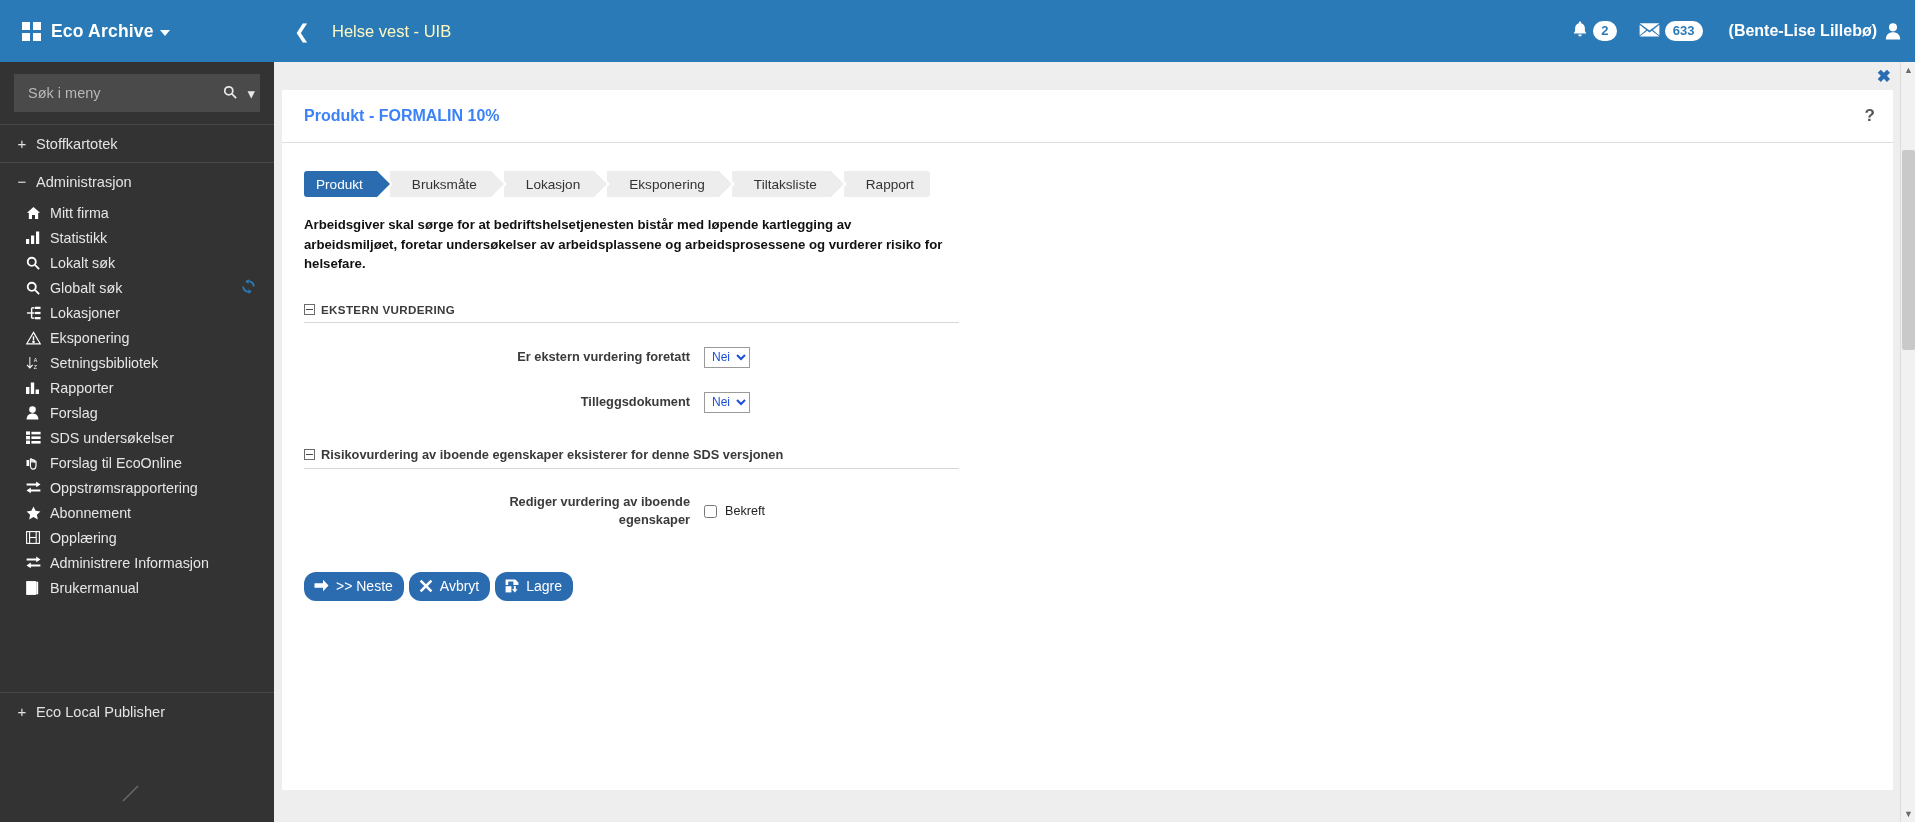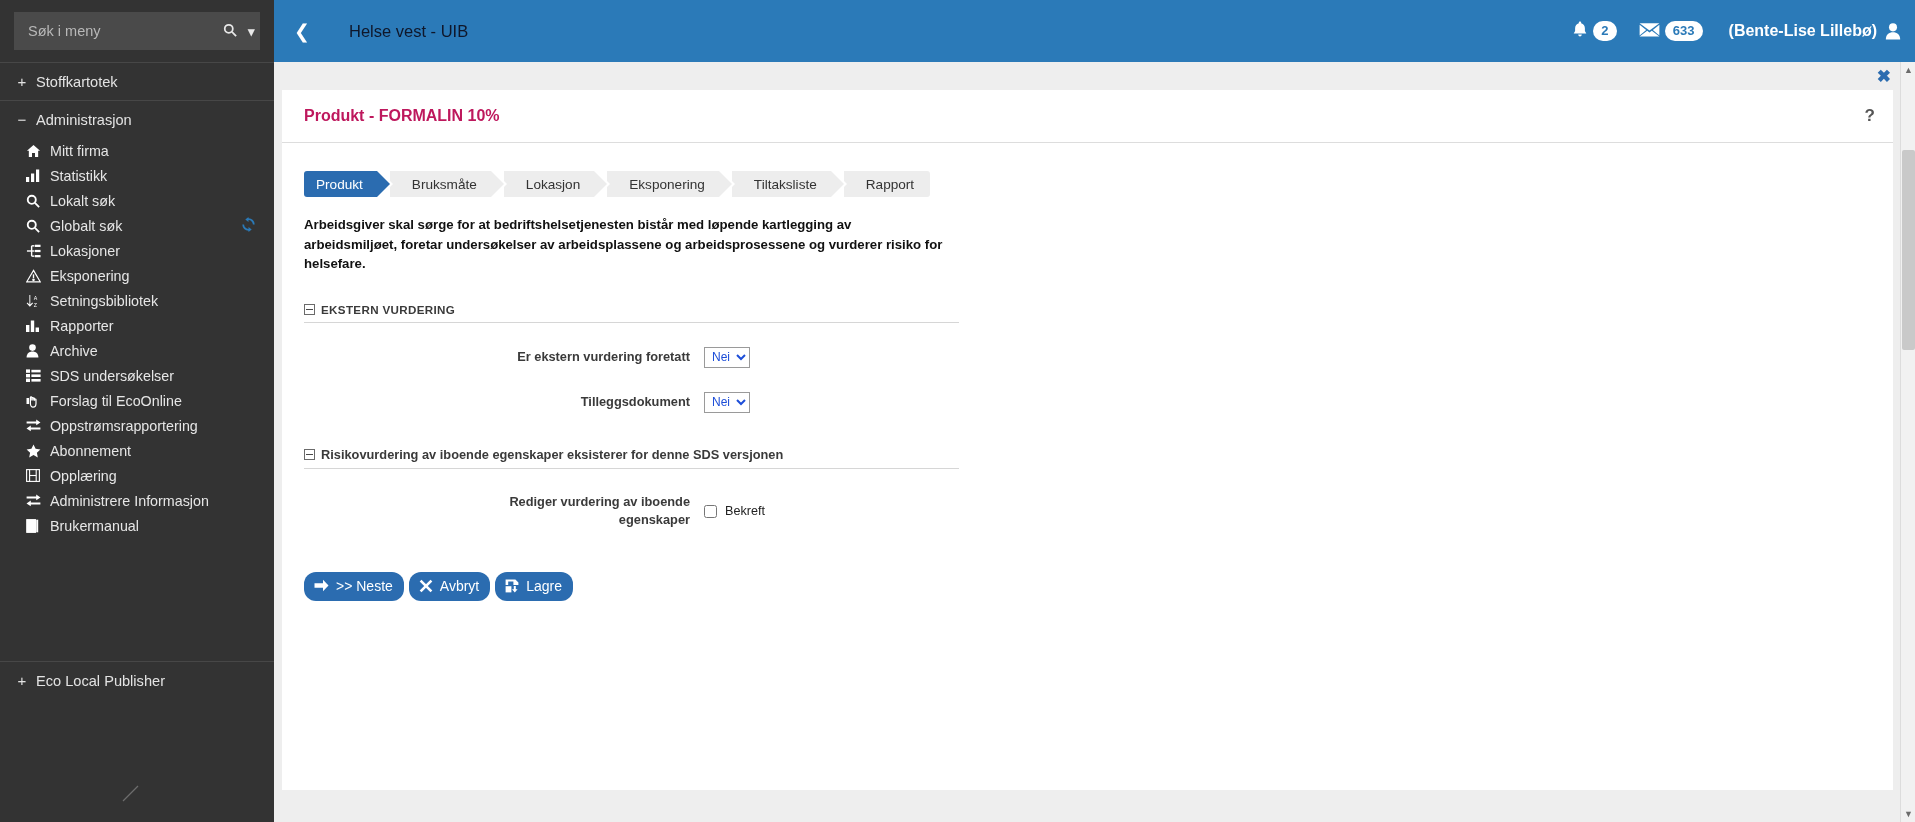"Eco Archive" div.brand-bar { html: none -> <div> <span> <i></i> <i></i> <i></i> <i></i> </span> <span>Eco Archive</span> <span></span> </div> }
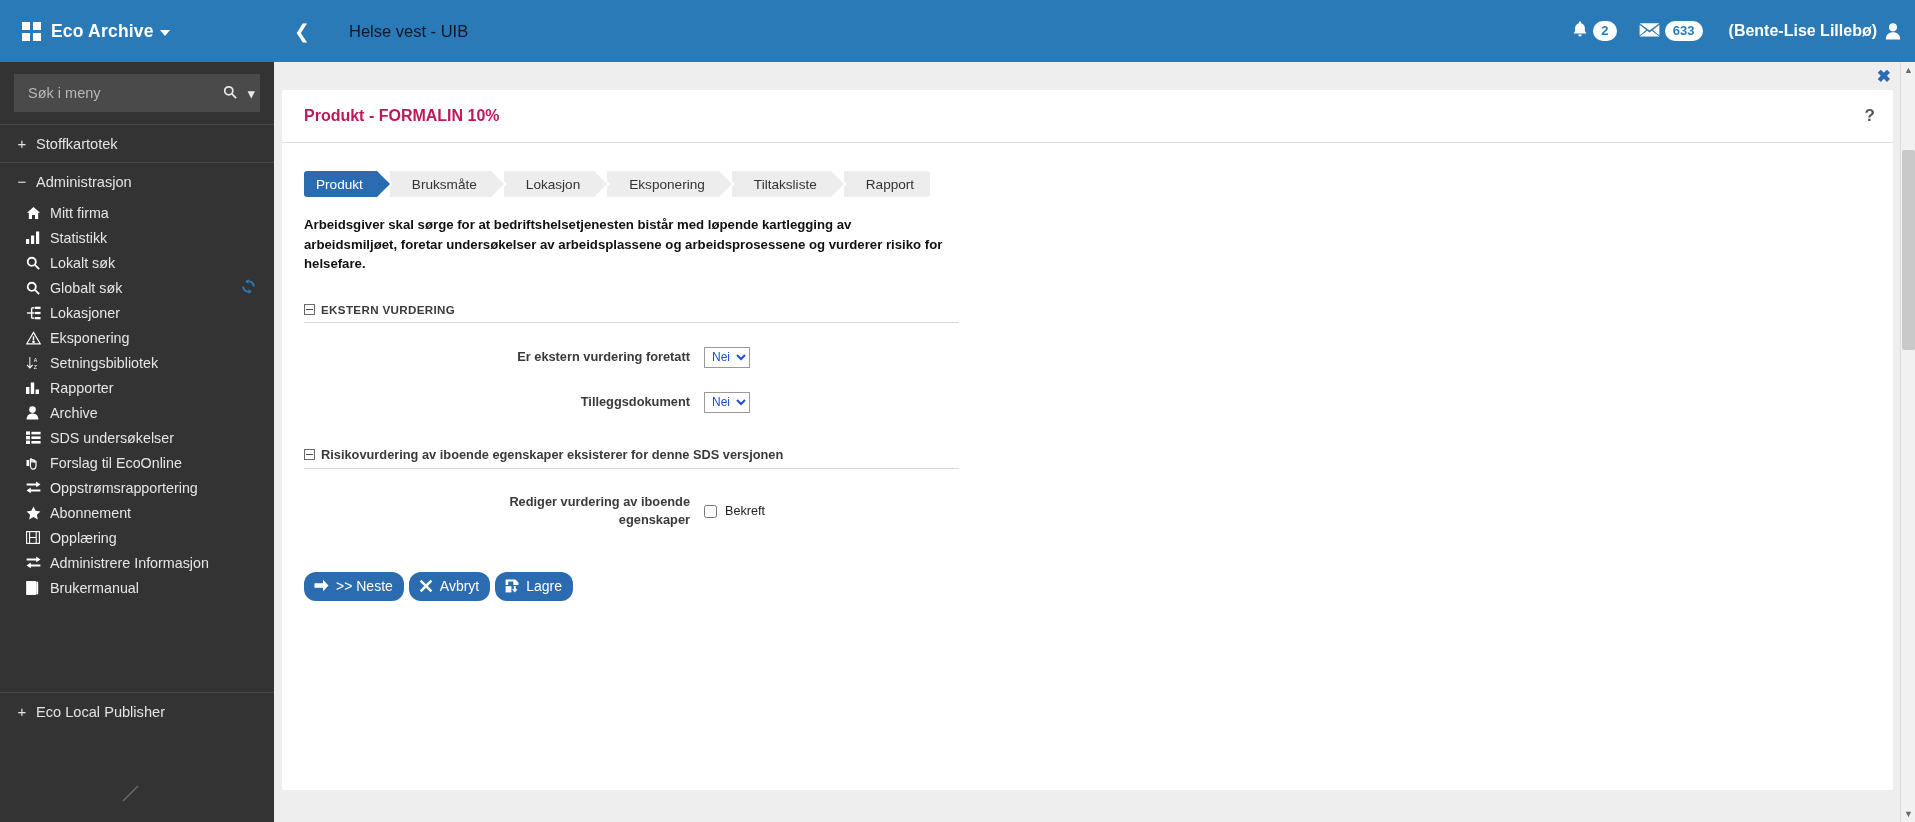"Helse vest - UIB" .site-title { color: #0f172a -> #fef9c3; margin-left: 29px -> 12px }
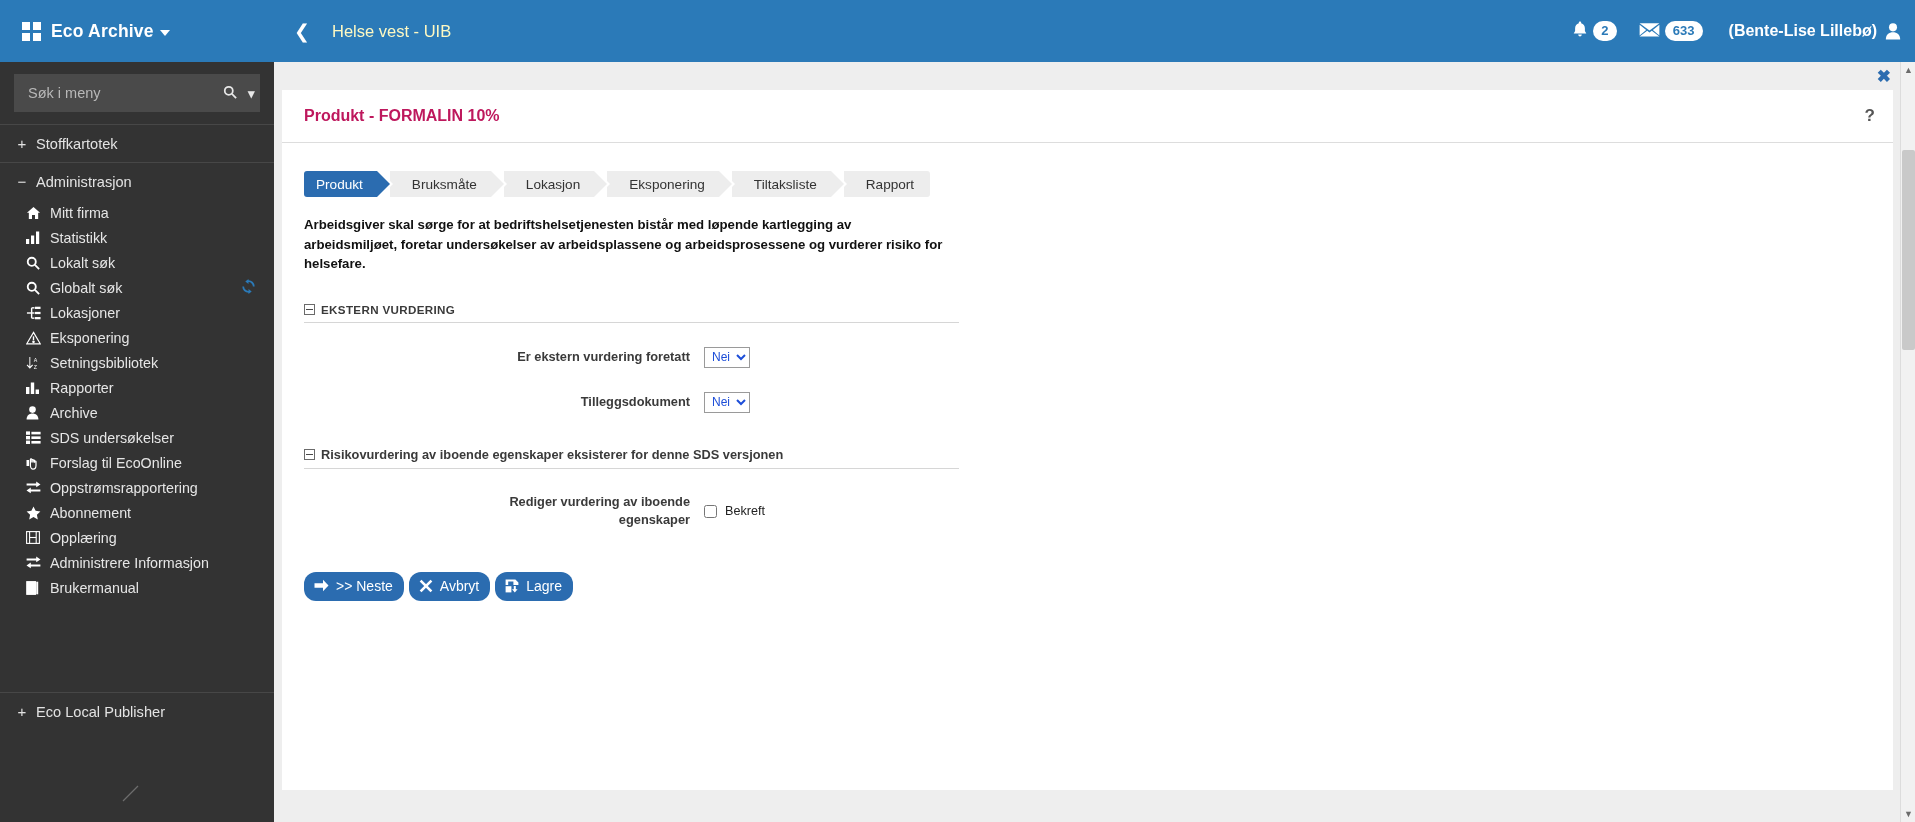"Produkt - FORMALIN 10%" .panel-title { color: #be185d -> #3b82f6 }
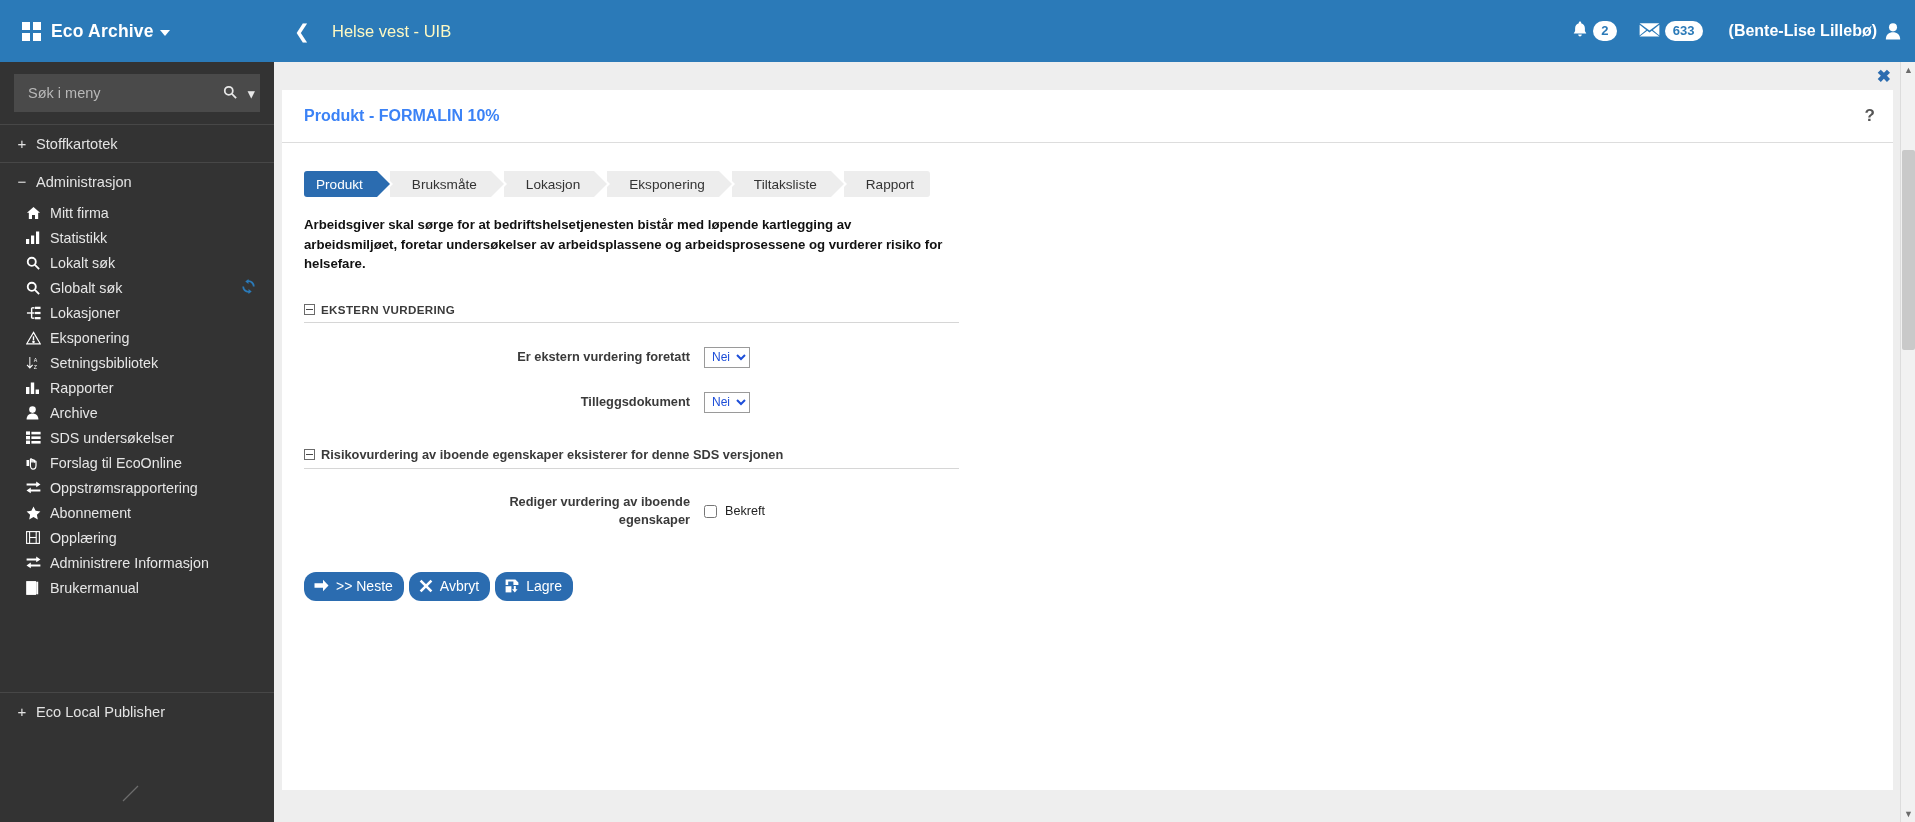"Archive" span { text: Archive -> Forslag }
